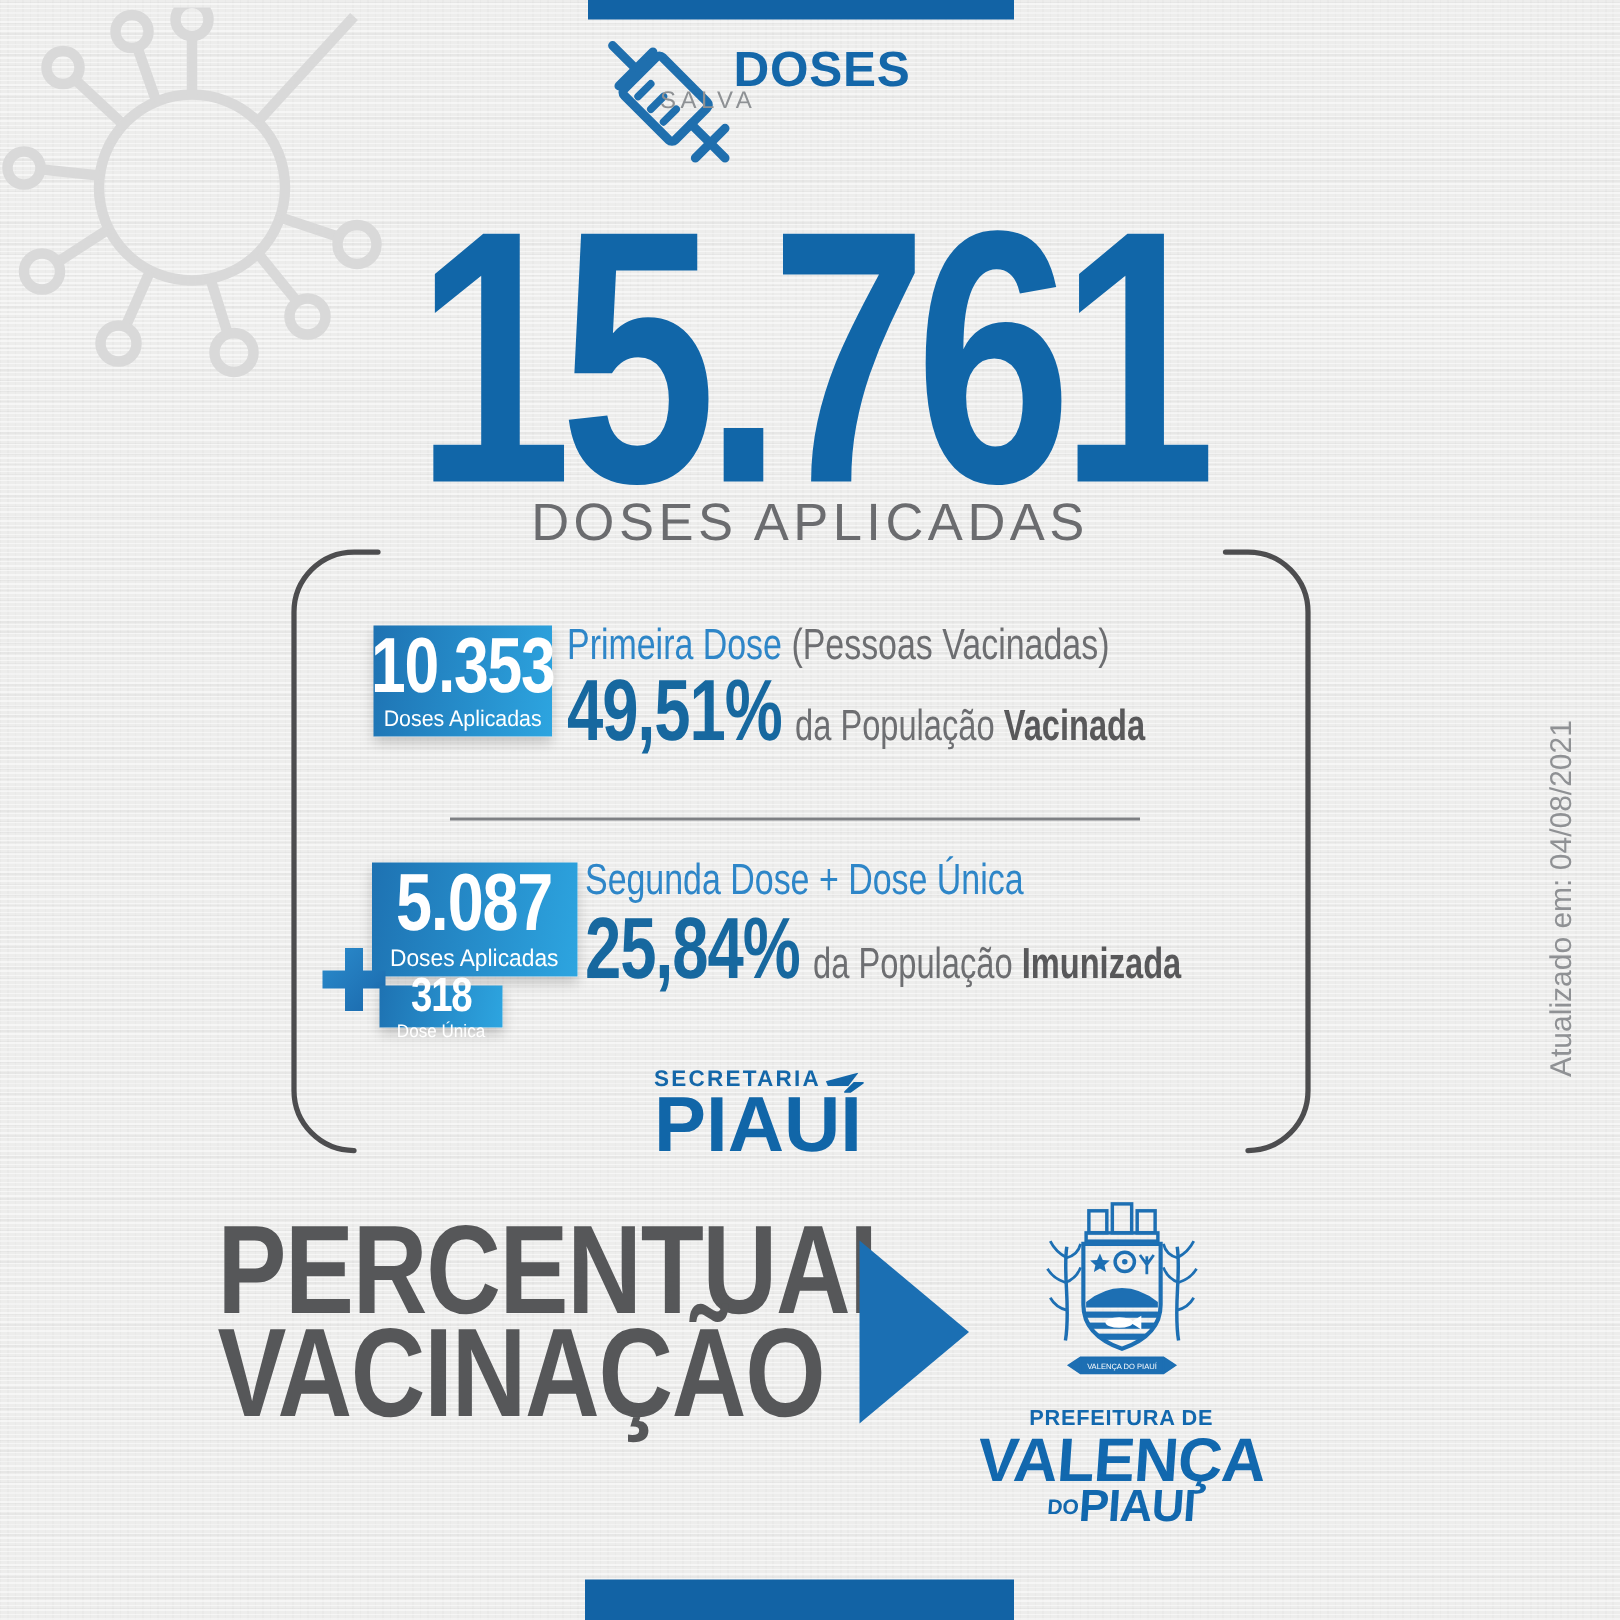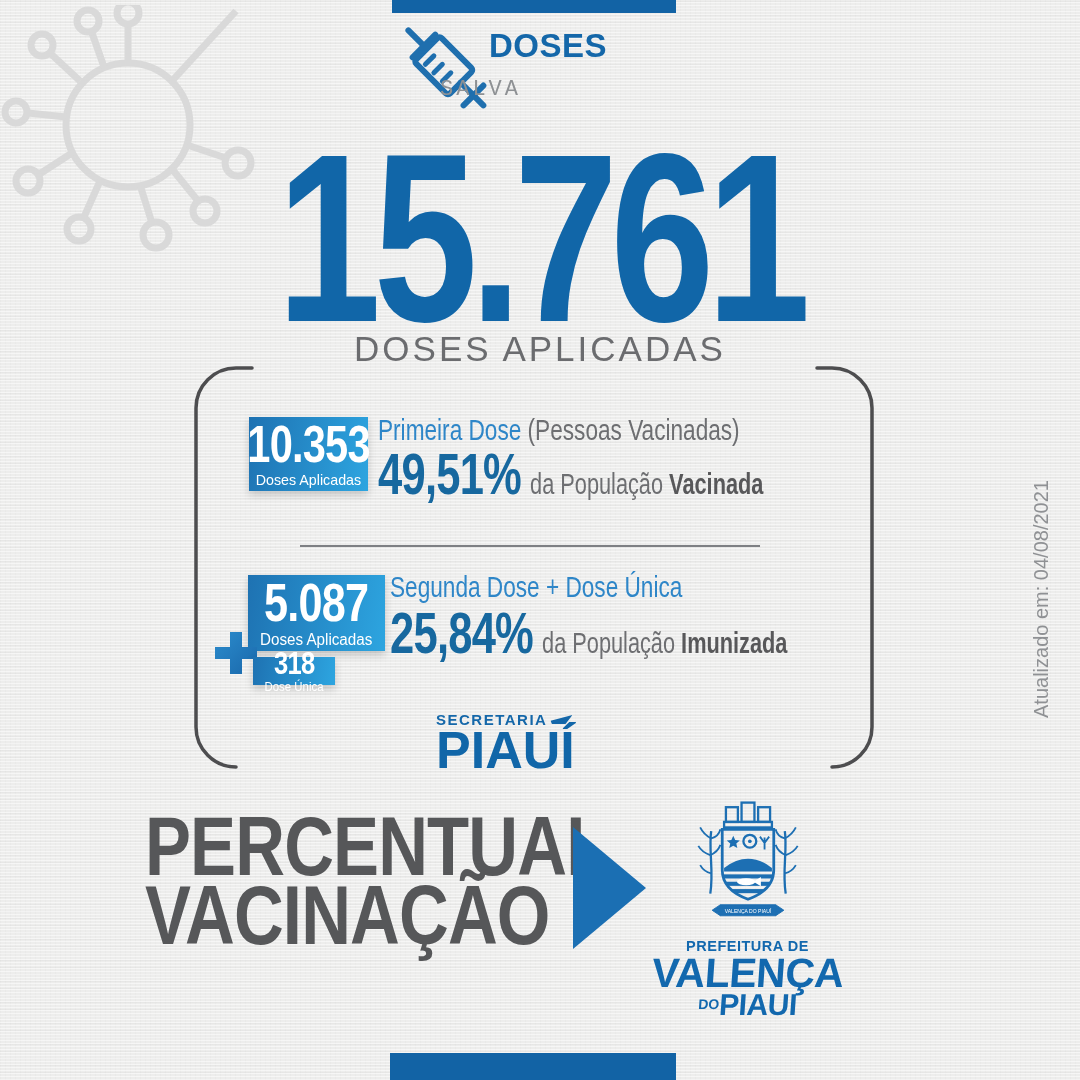"SALVA" .salva-text { font-family: Liberation Mono, monospace -> none; font-size: 22px -> 16px; margin-top: 20px -> 2px }
